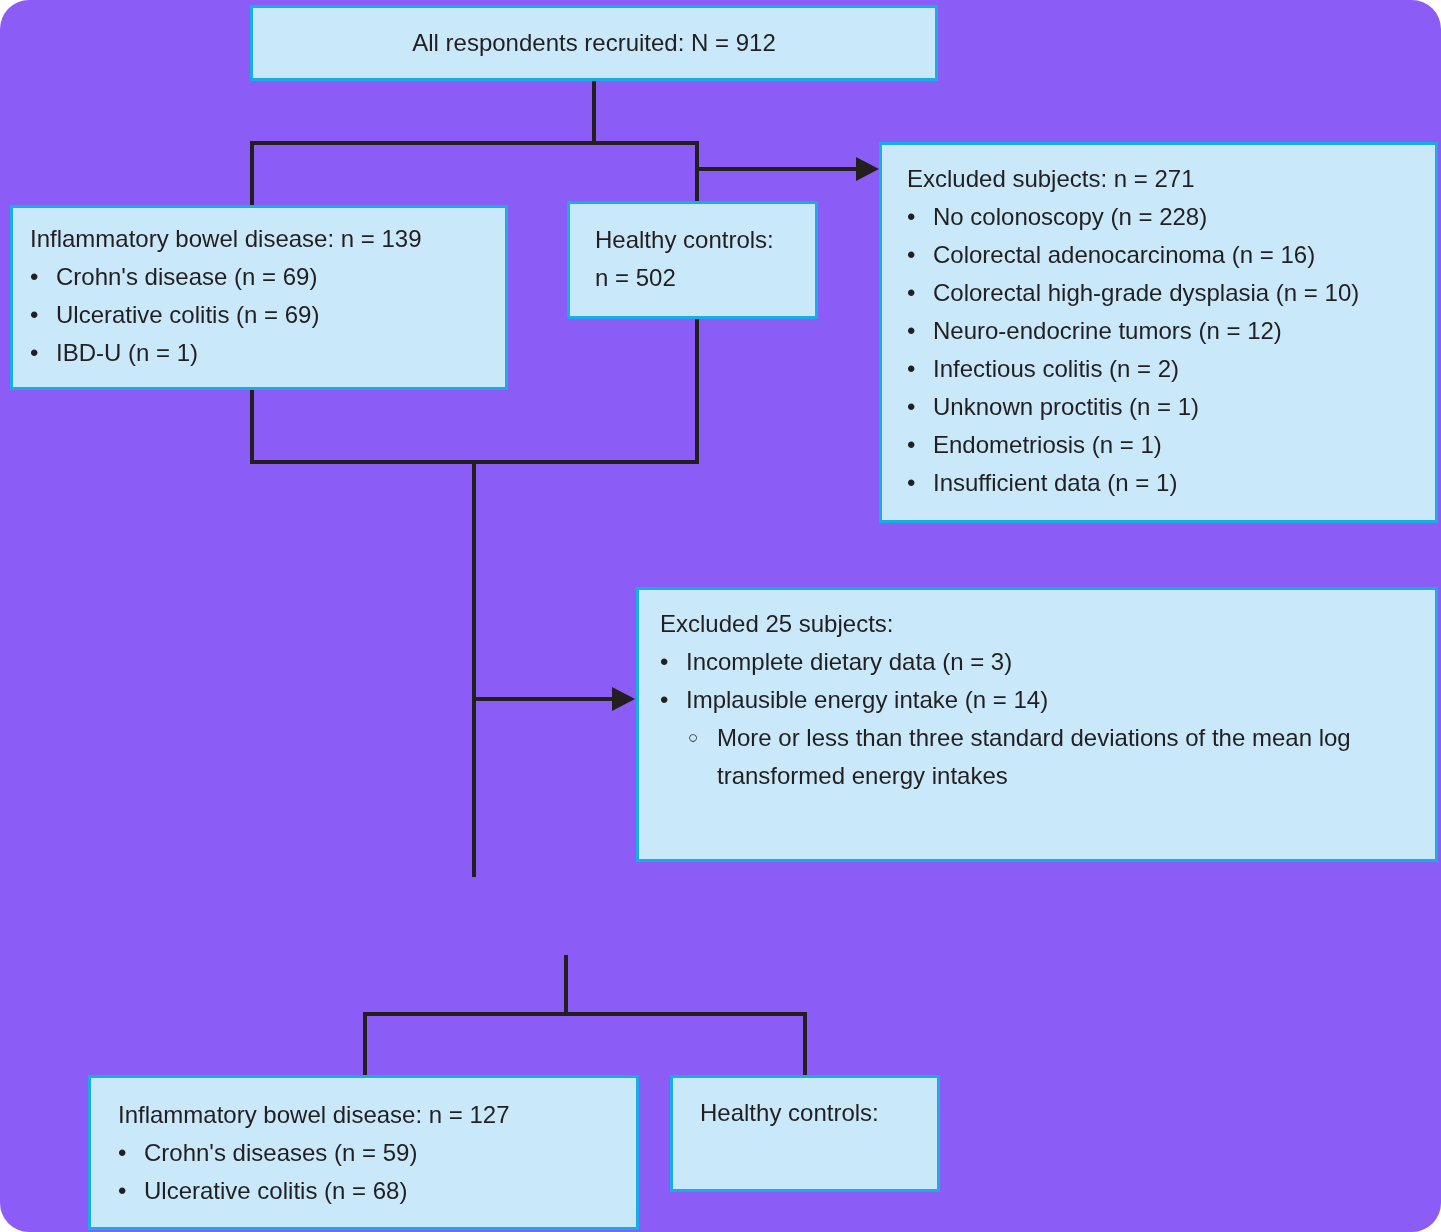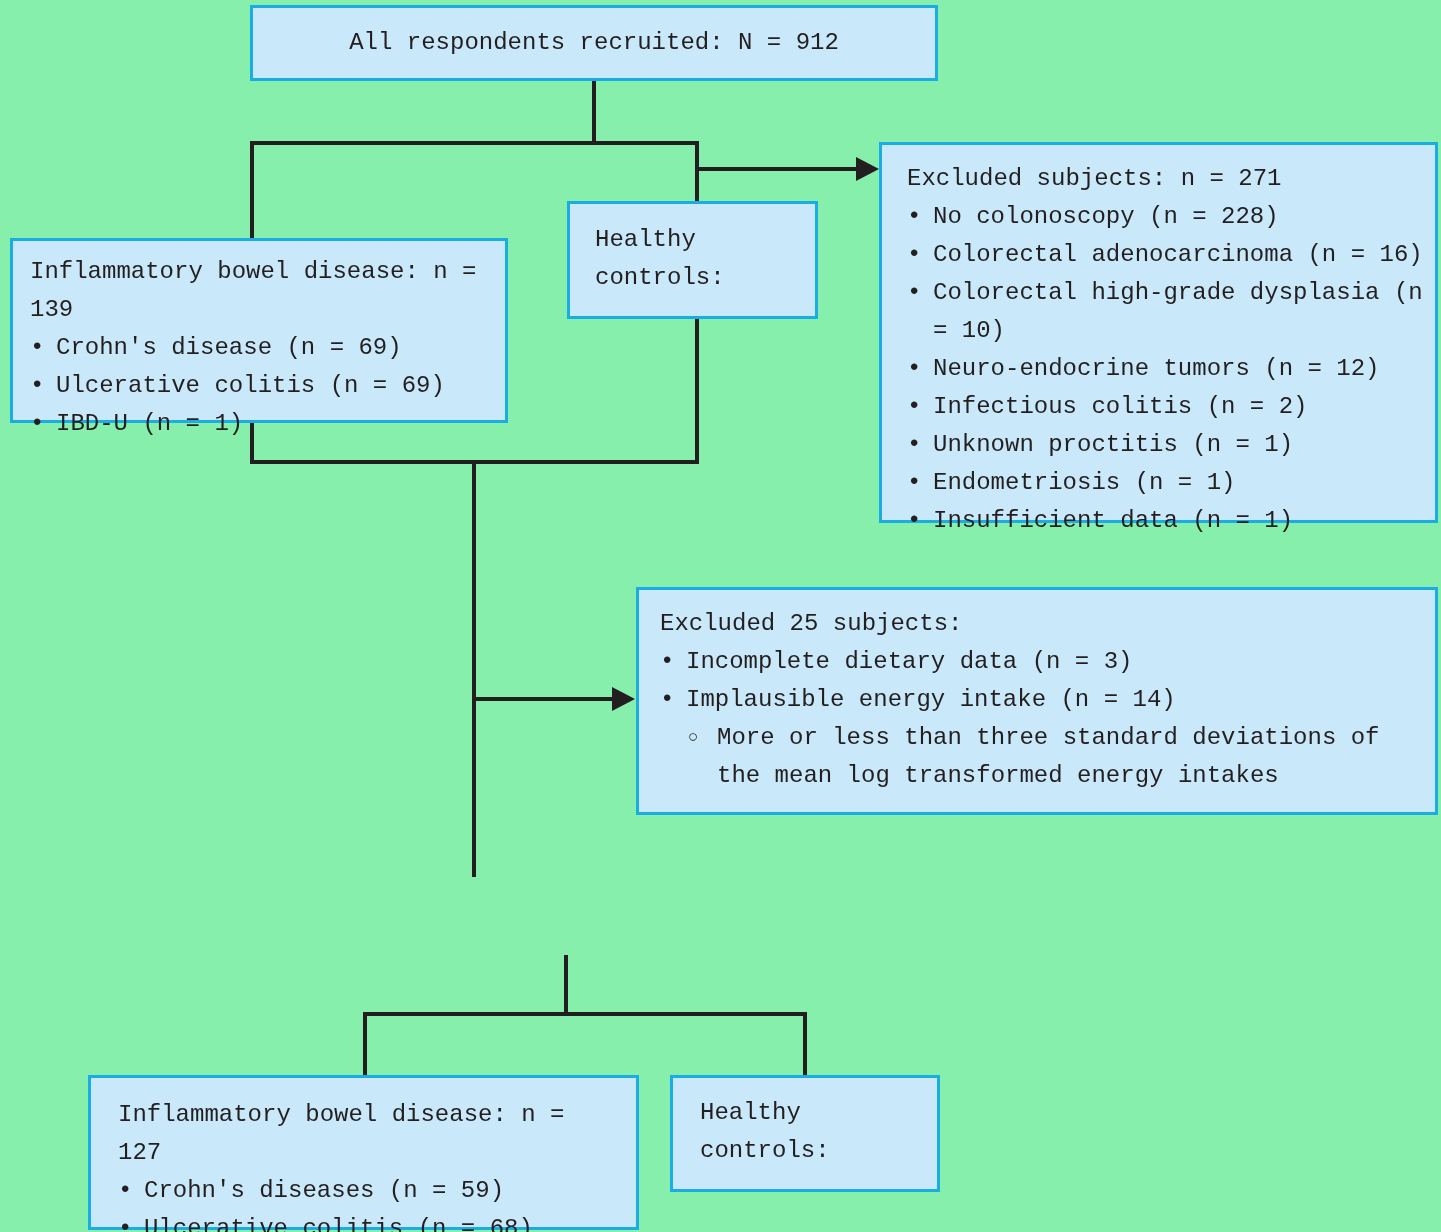"All respondents recruited: N =" .canvas { background: #86efac -> #8b5cf6; border-radius: none -> 29px; font-family: Liberation Mono, monospace -> Liberation Sans, sans-serif }
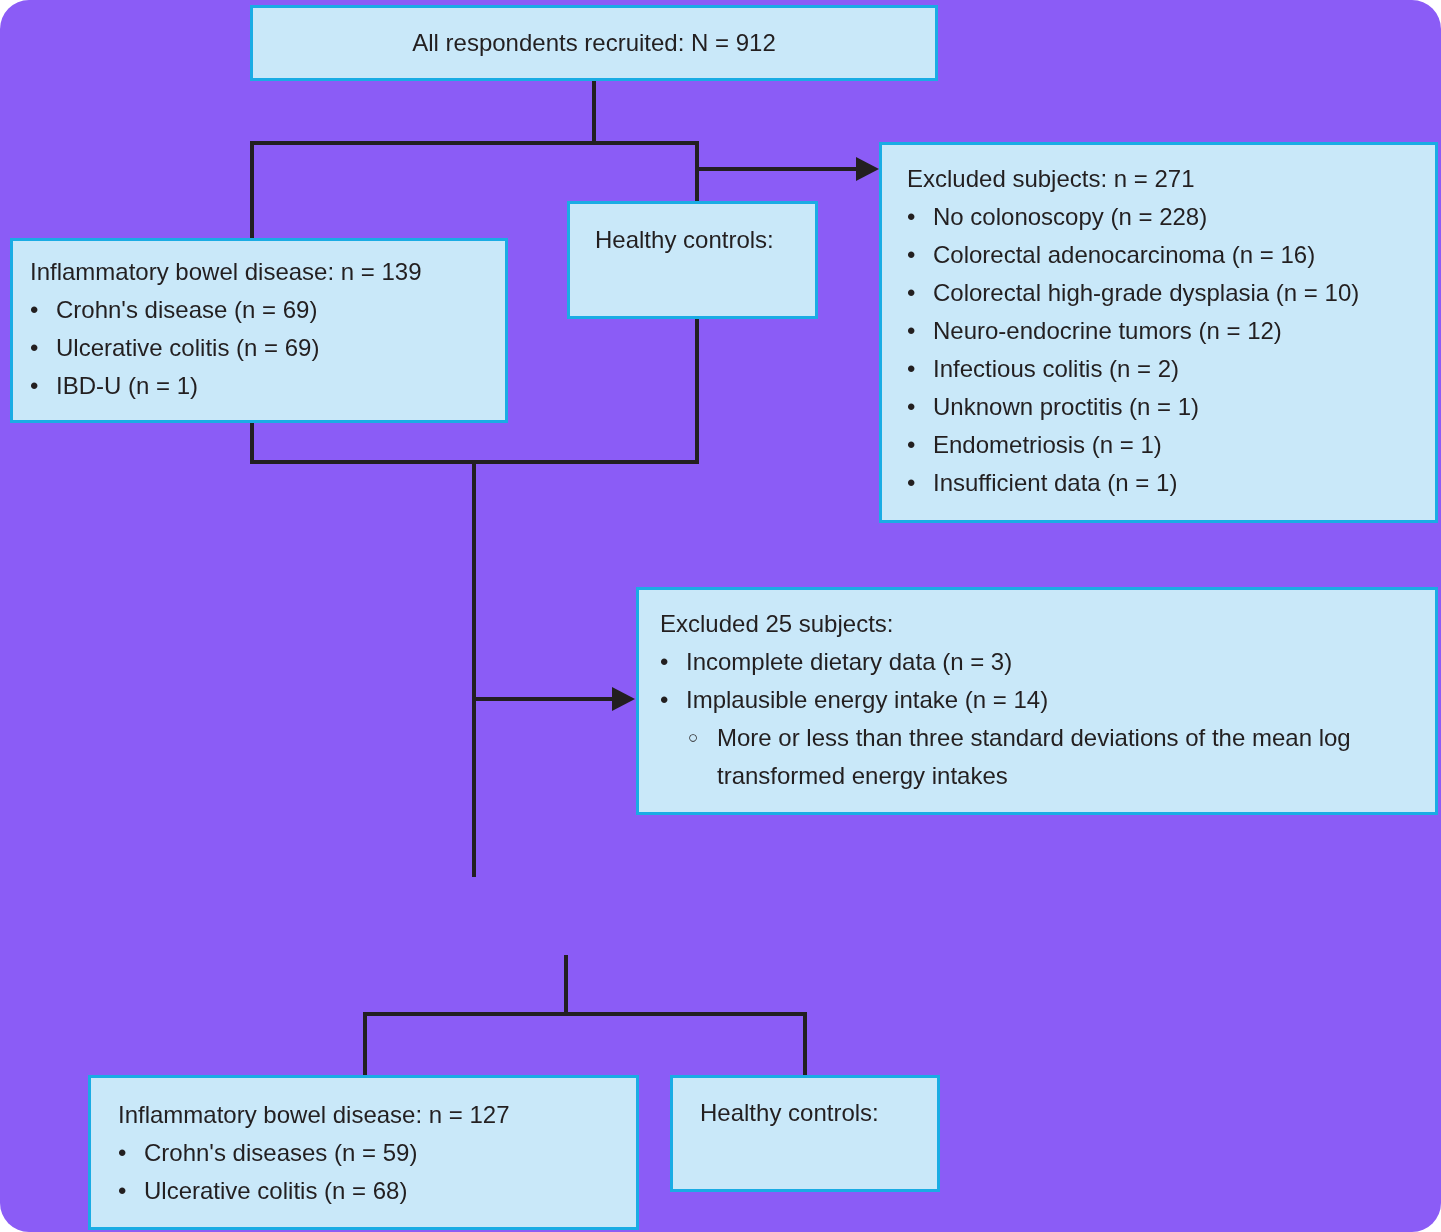"Inflammatory bowel disease: n = 139" #box-ibd { margin-top: 33px -> none }
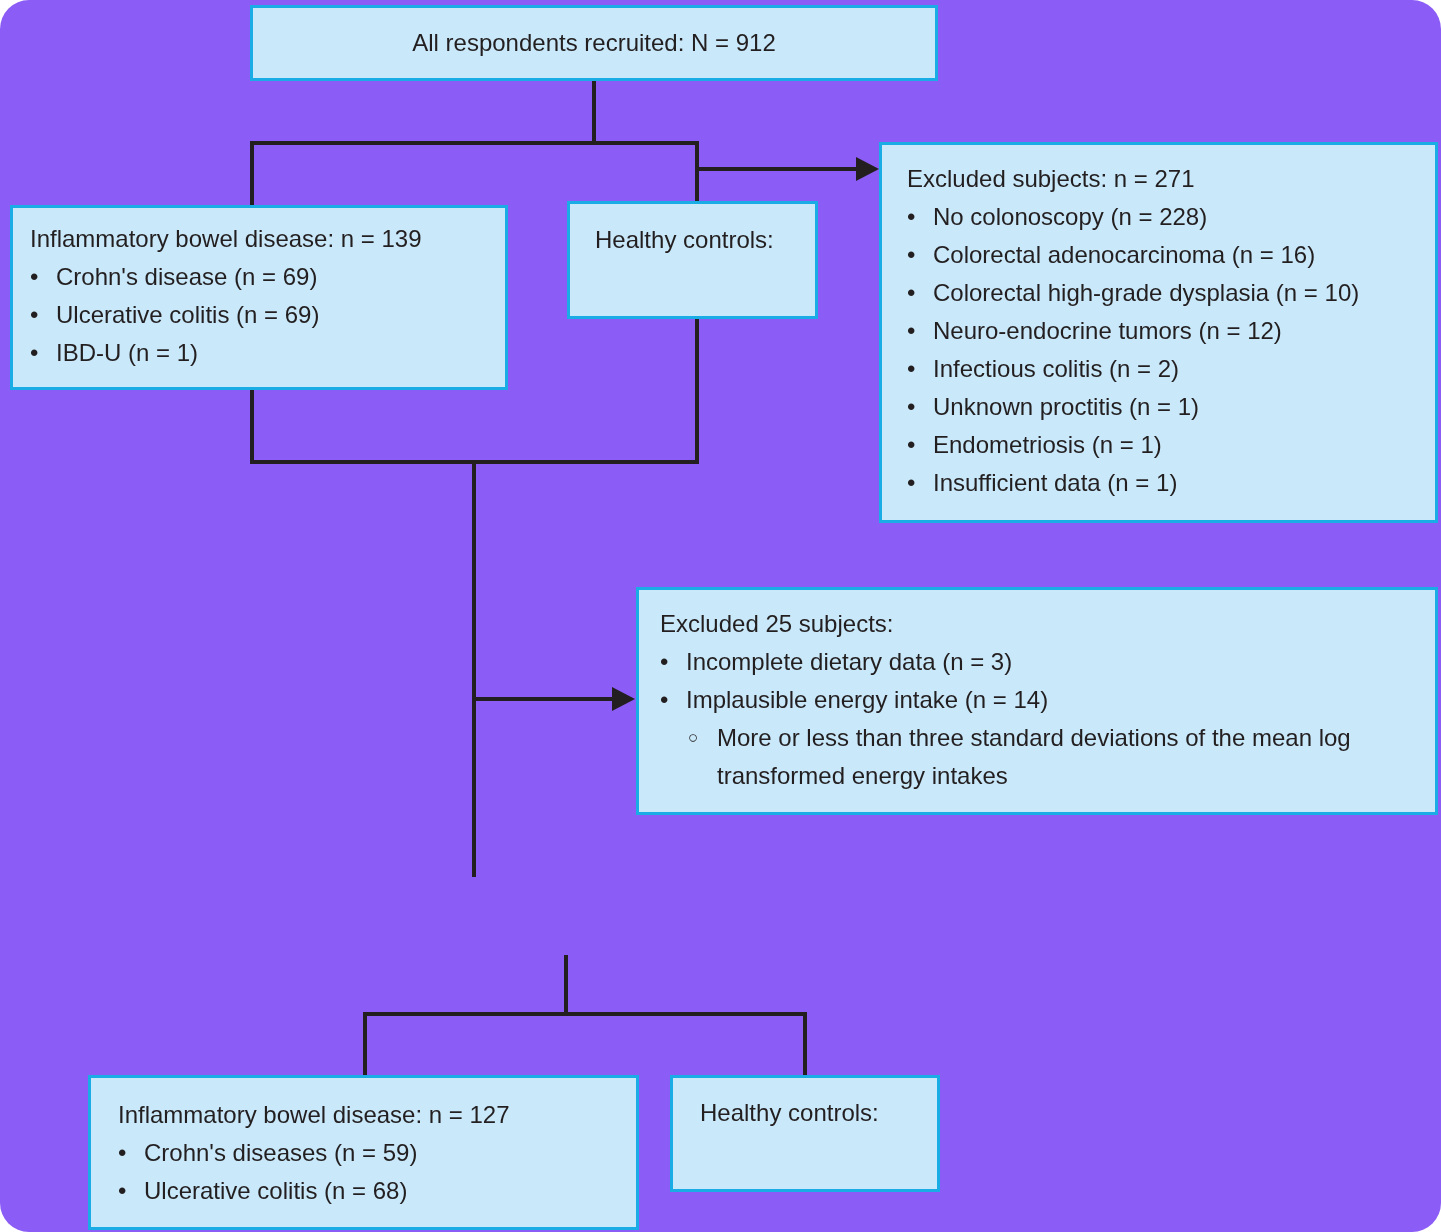"n = 502" div { html: none -> <div>n = 502</div> }
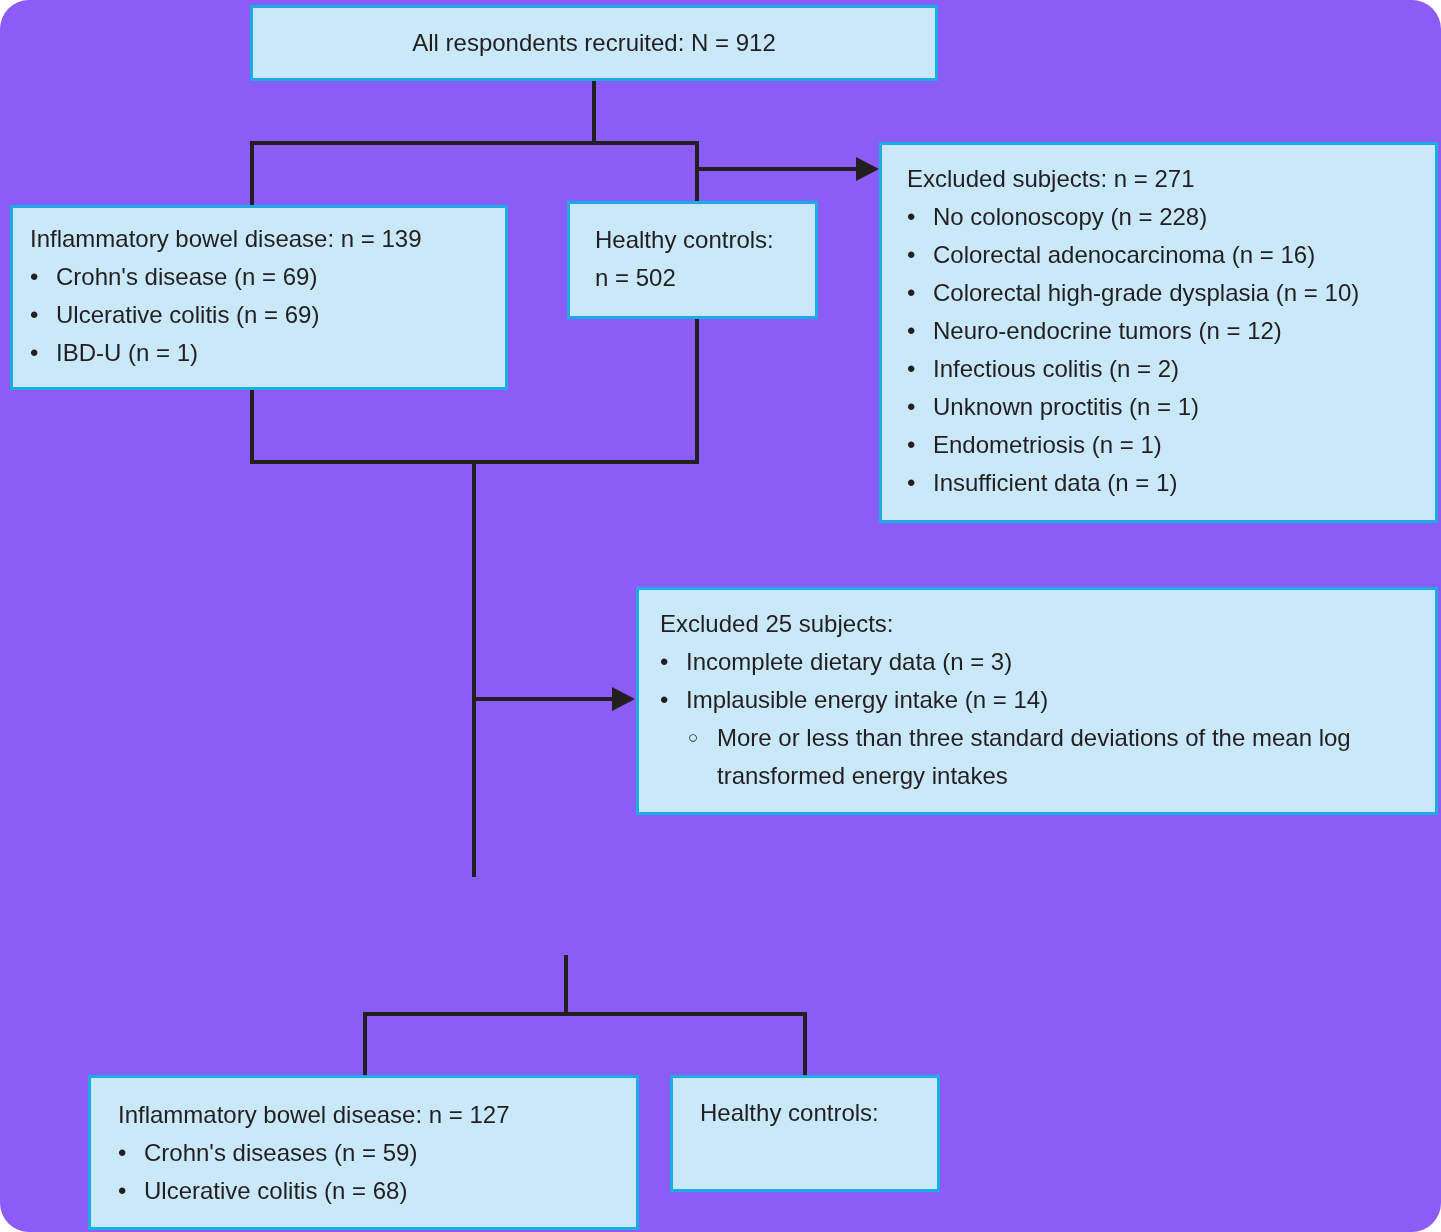"Excluded 25 subjects:" #box-excluded25 { height: 228px -> 275px }
